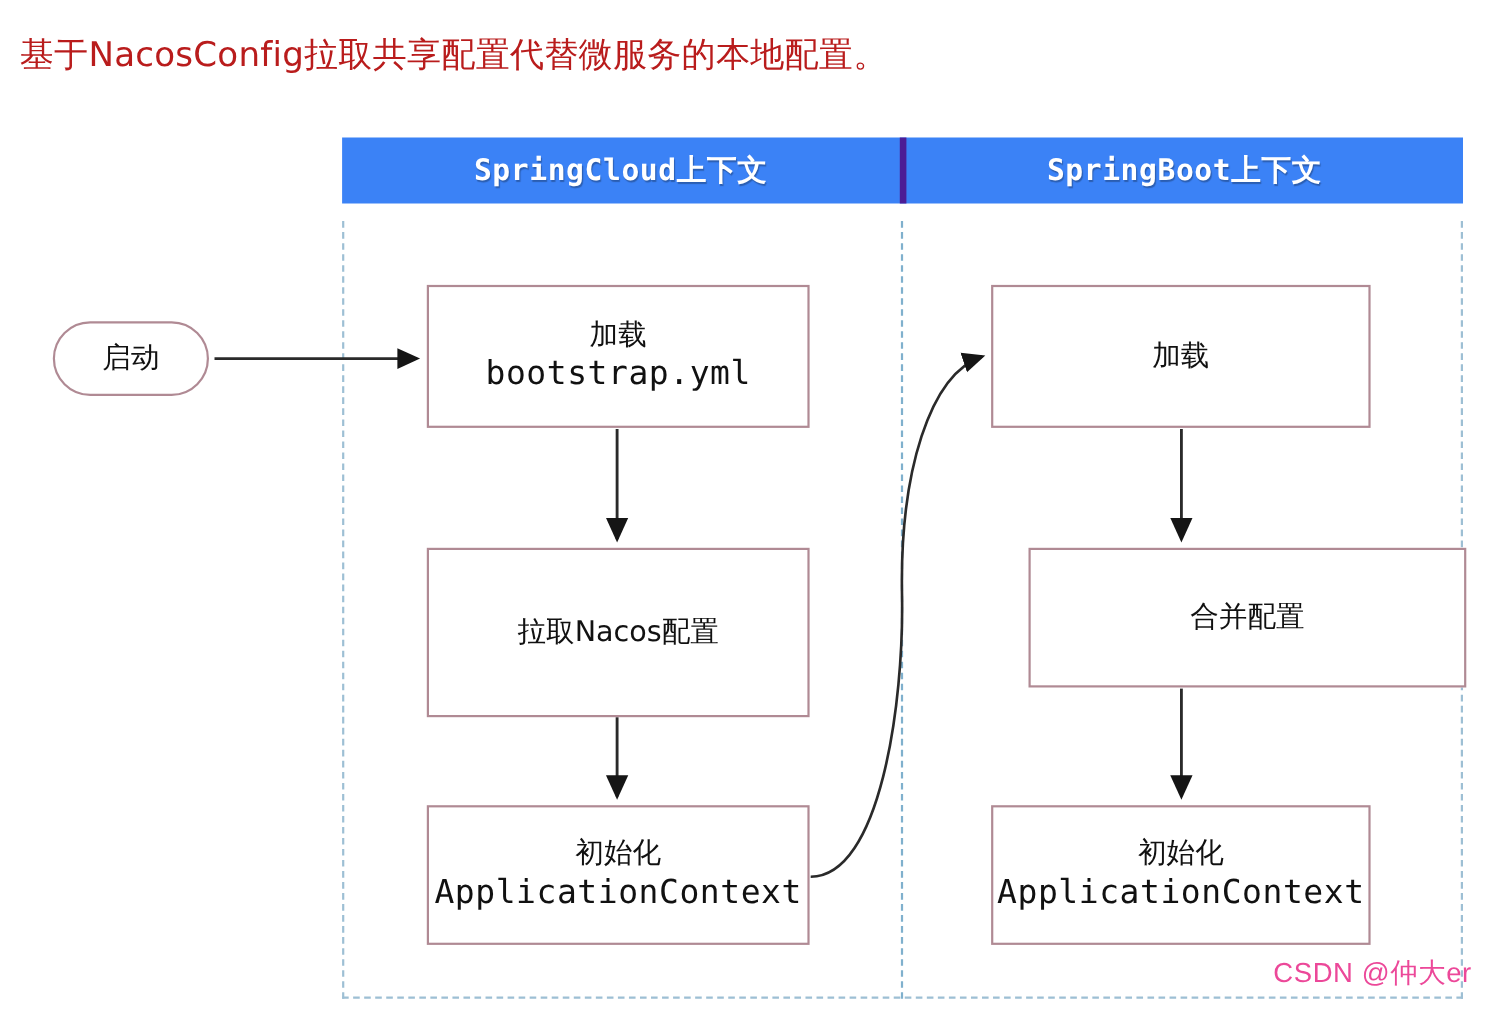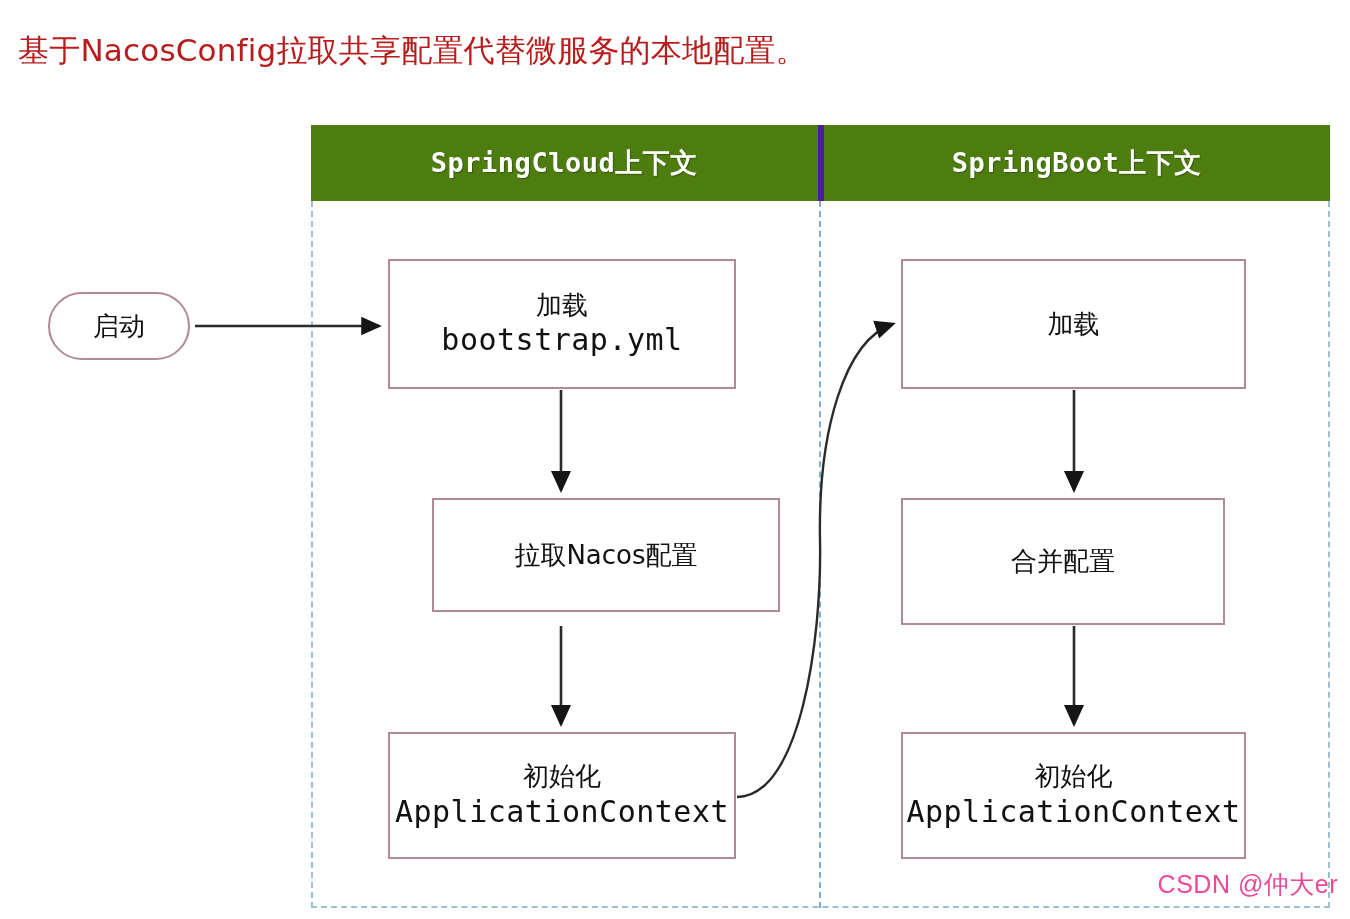"SpringCloud上下文" #lane-header { background: #4d7c0f -> #3b82f6; height: 76px -> 60px }
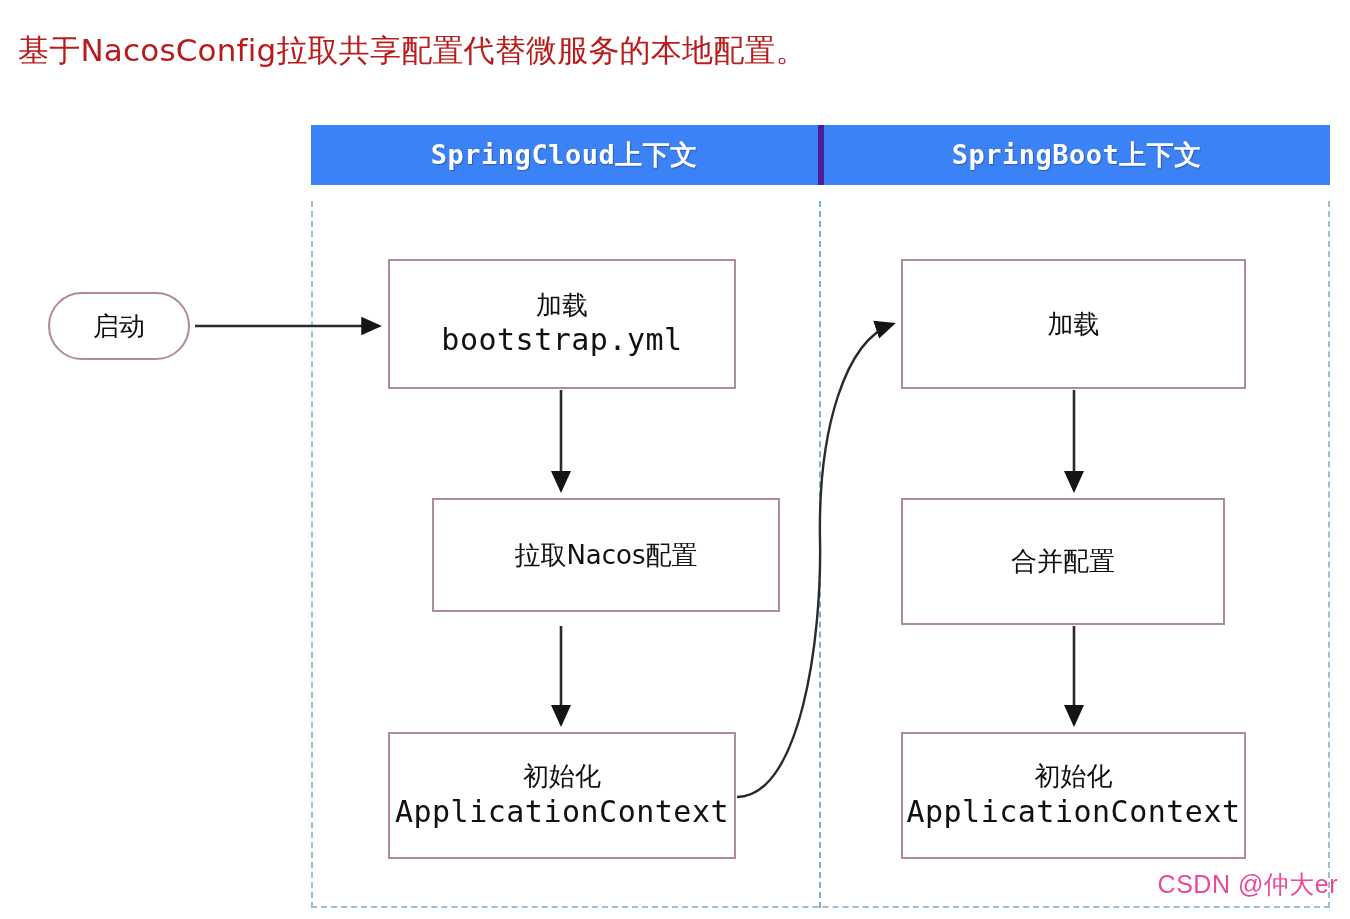"拉取Nacos配置" #node-pull { height: 114px -> 154px; margin-left: 44px -> none }
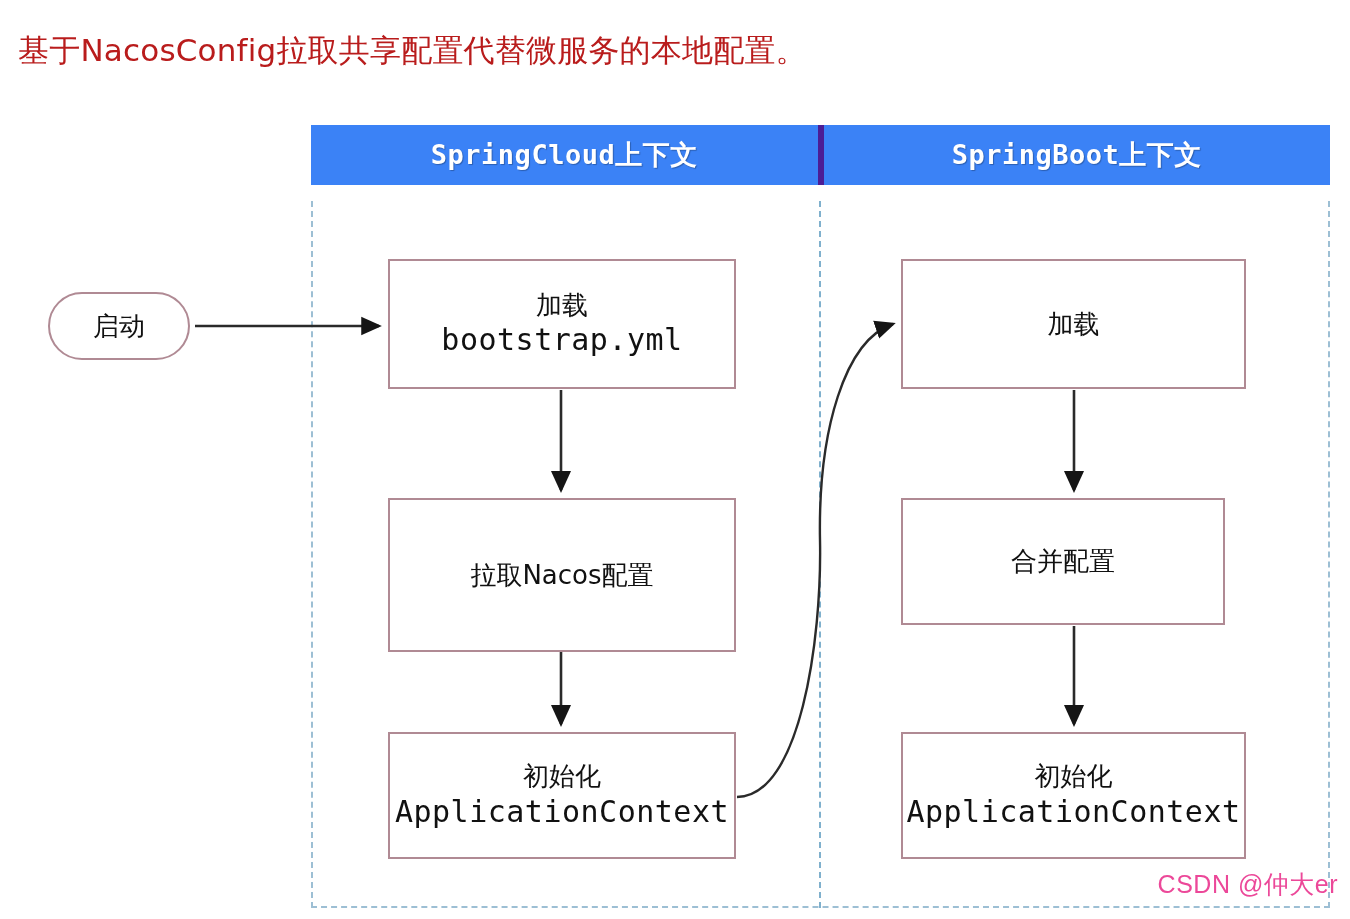"合并配置" #node-merge { left: 901px -> 935px; width: 324px -> 398px }
